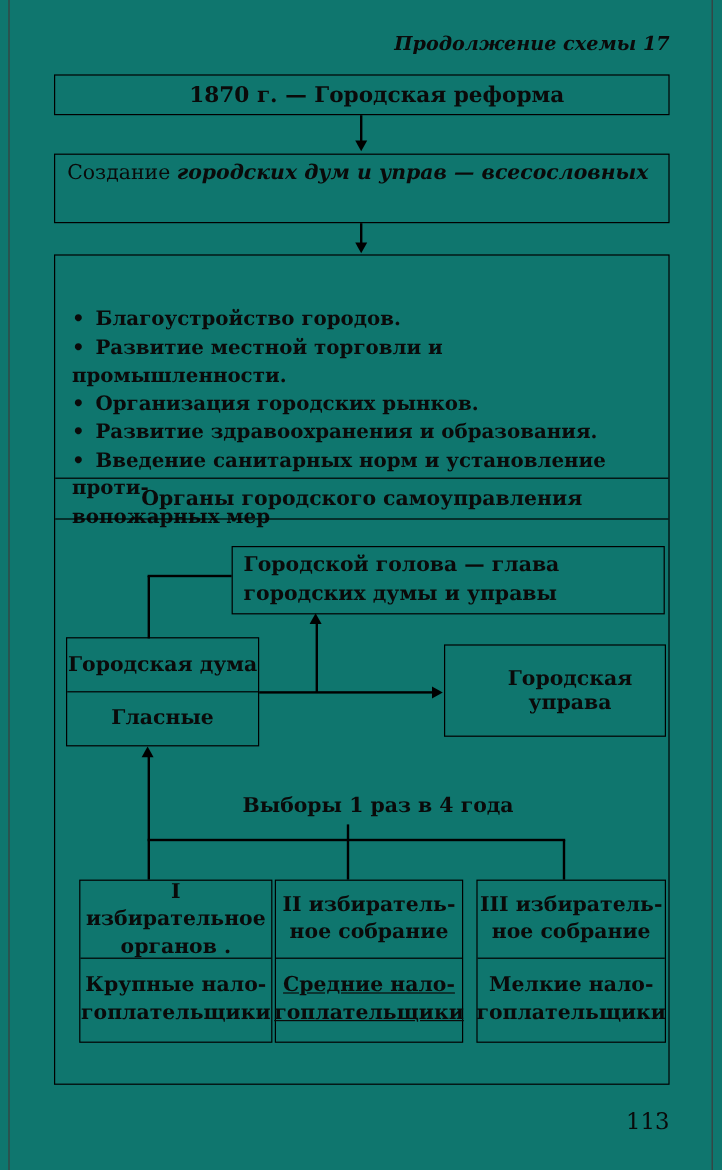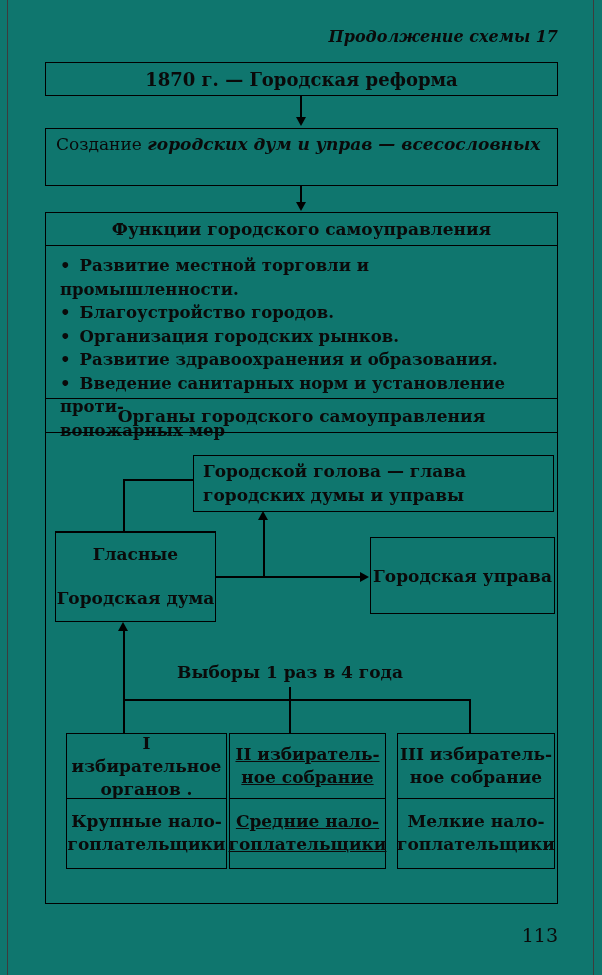"1870 г. — Городская реформа" .b { padding-left: none -> 25px }
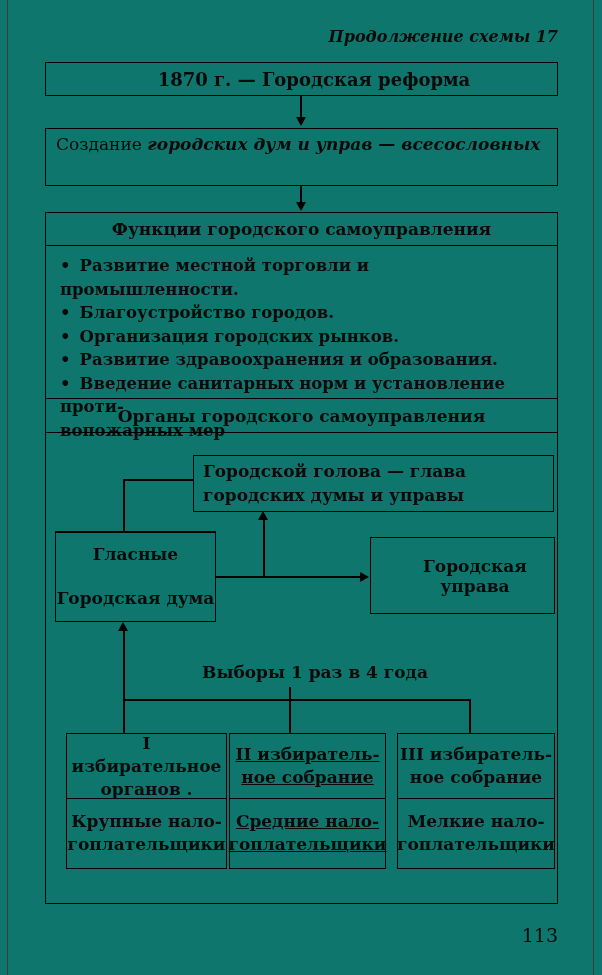"Функции городского самоуправления" div.hdr-row { html: <div> <span>Функции городского самоуправления</span> </div> -> none }
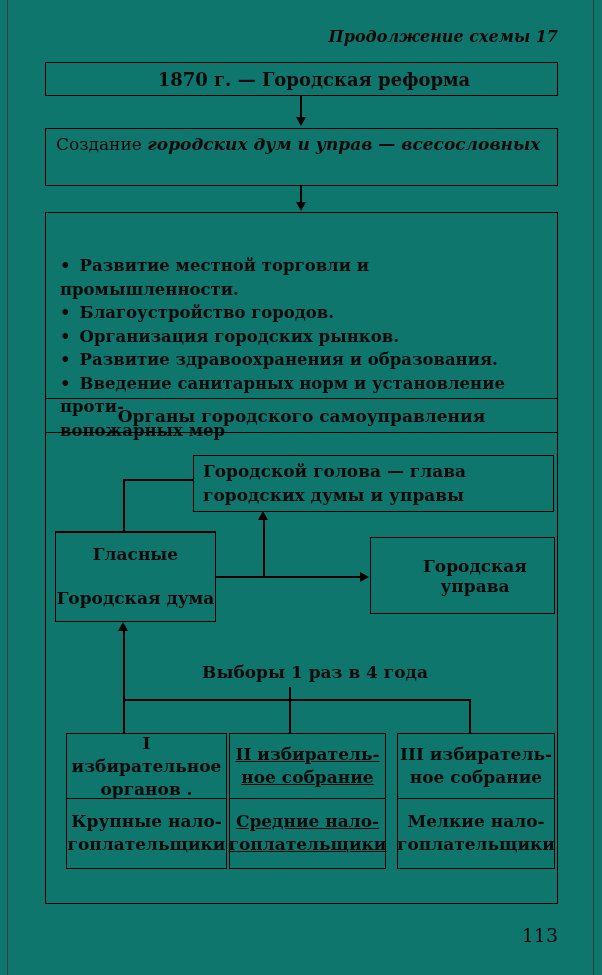"• Развитие местной торговли и" div.bullet-item { order: before "• Благоустройство городов." -> after "• Благоустройство городов." }
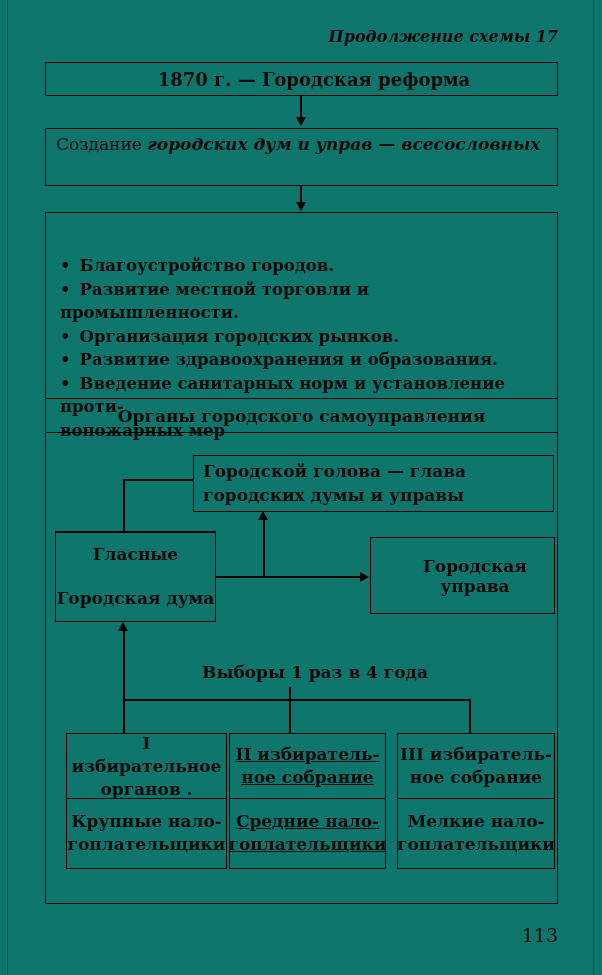"Гласные" div.stack-row { order: before "Городская дума" -> after "Городская дума" }
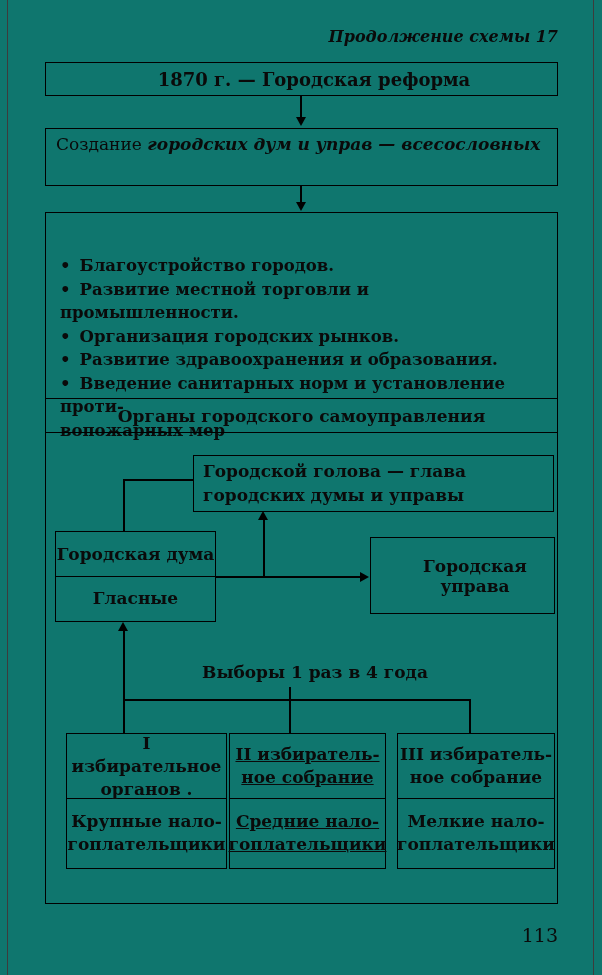"II избиратель-" div.stack-row { text-decoration: underline -> none }
